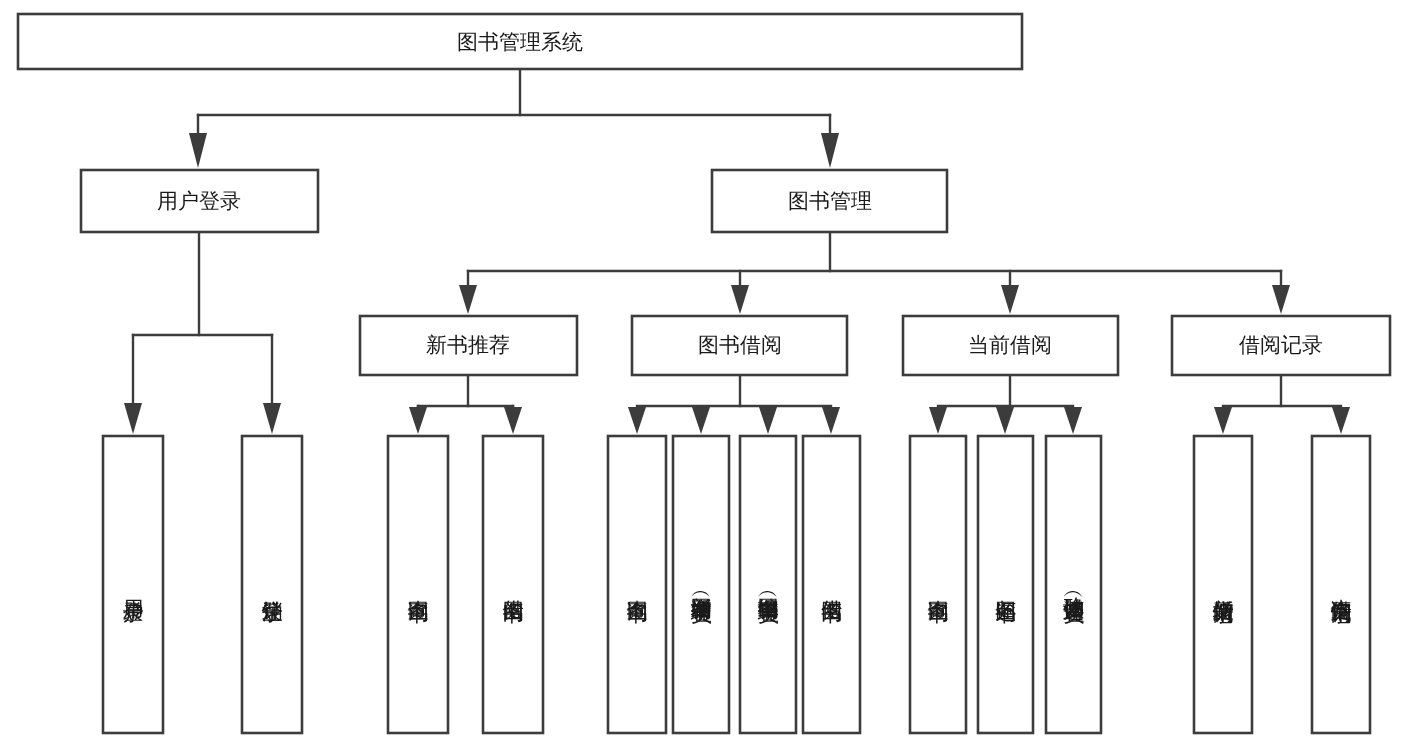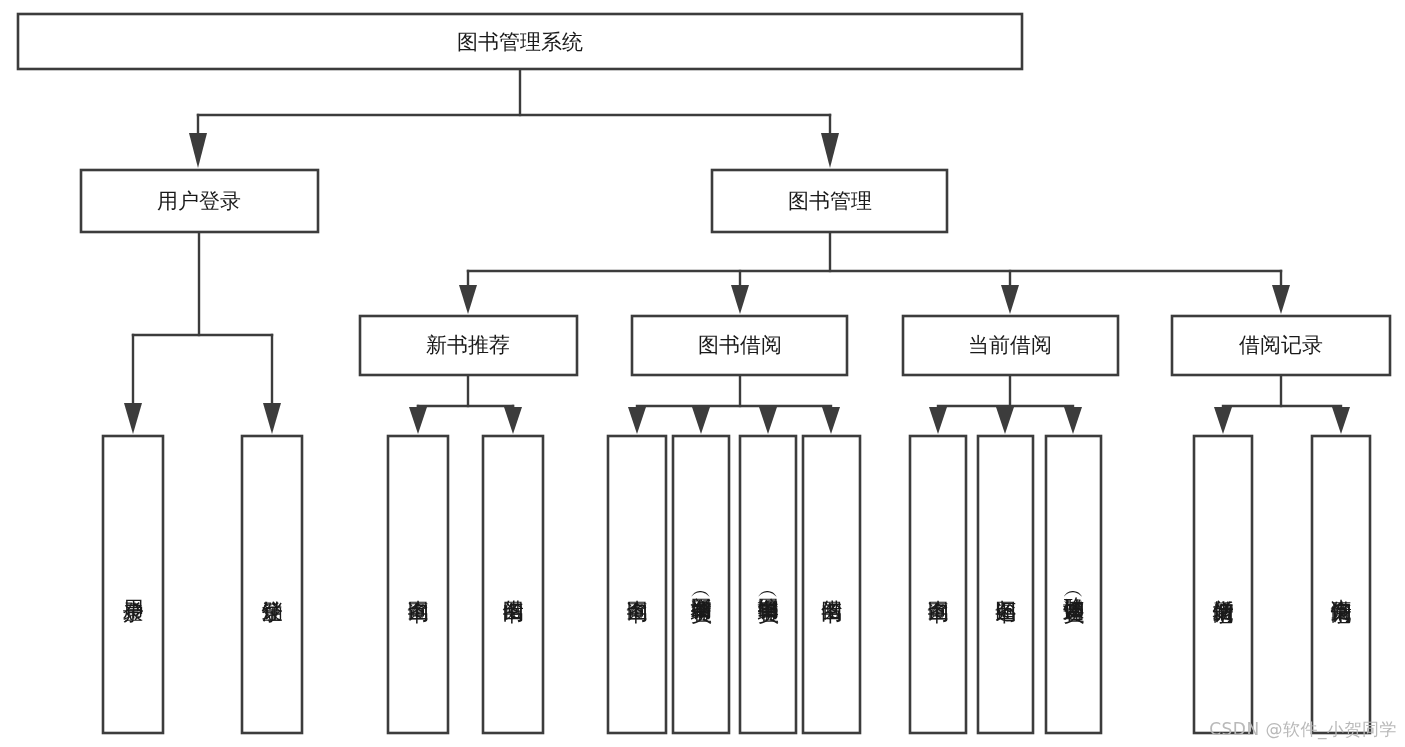"CSDN @软件_小贺同学" div.watermark { html: <div>CSDN @软件_小贺同学</div> -> none }
